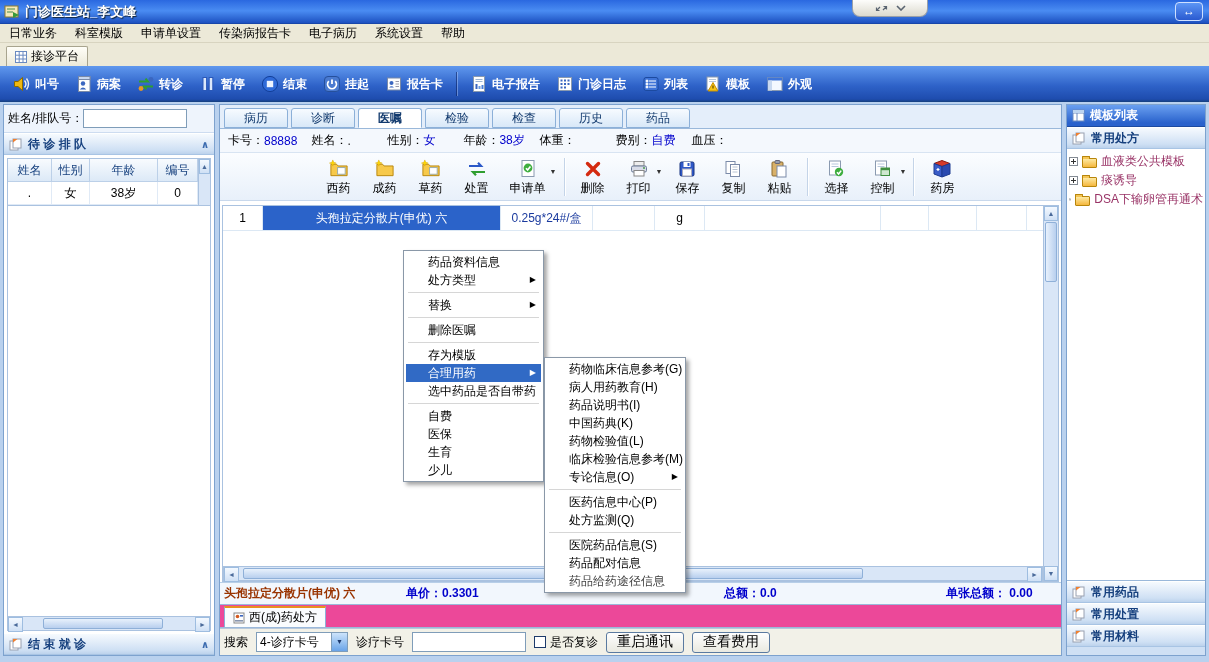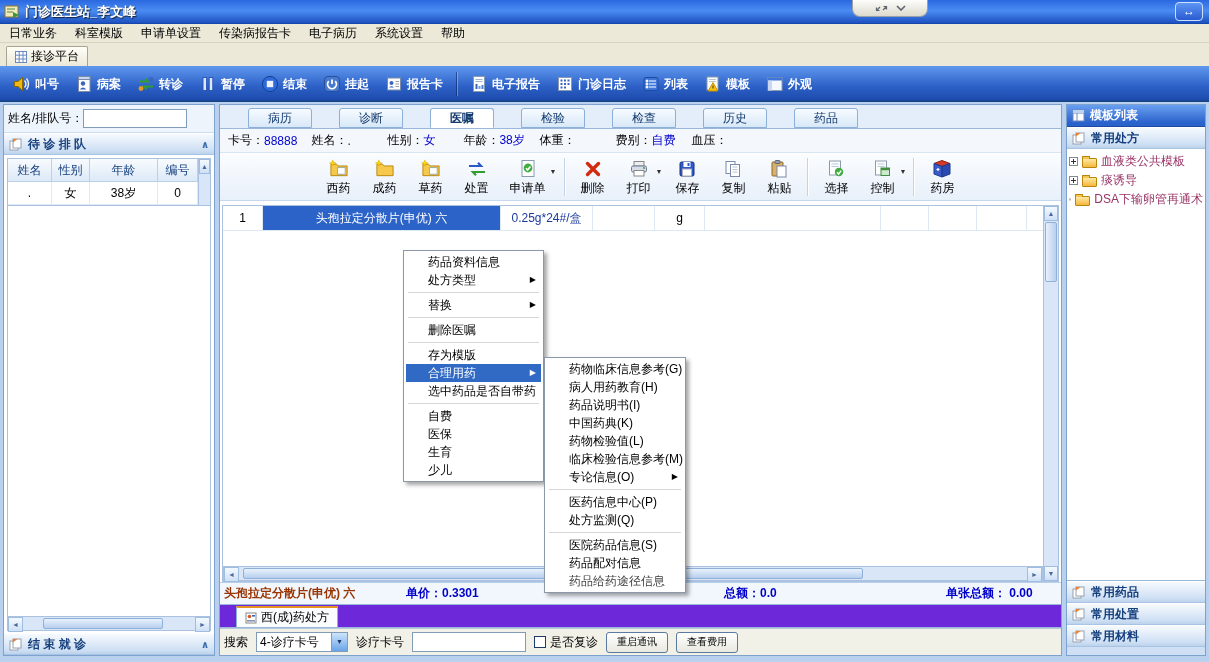"病历" .rtab { margin-left: 24px -> none }
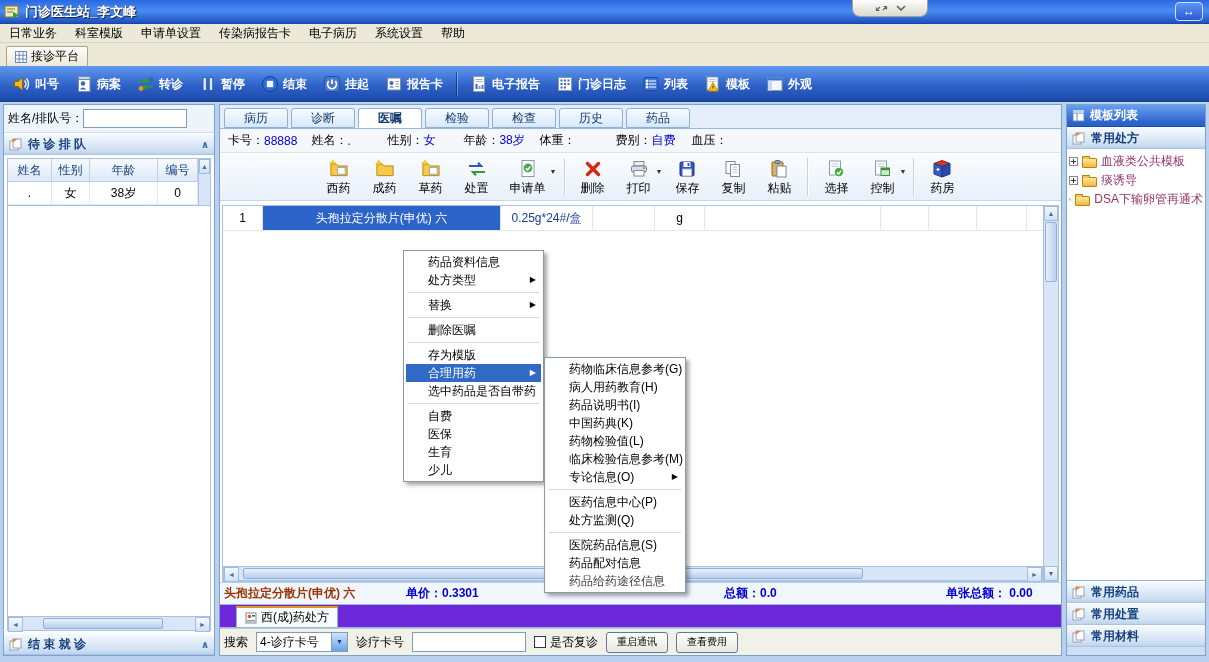"西(成)药处方" .ptabstrip { background: #6d28d9 -> #ec4899; padding-left: 16px -> 4px }
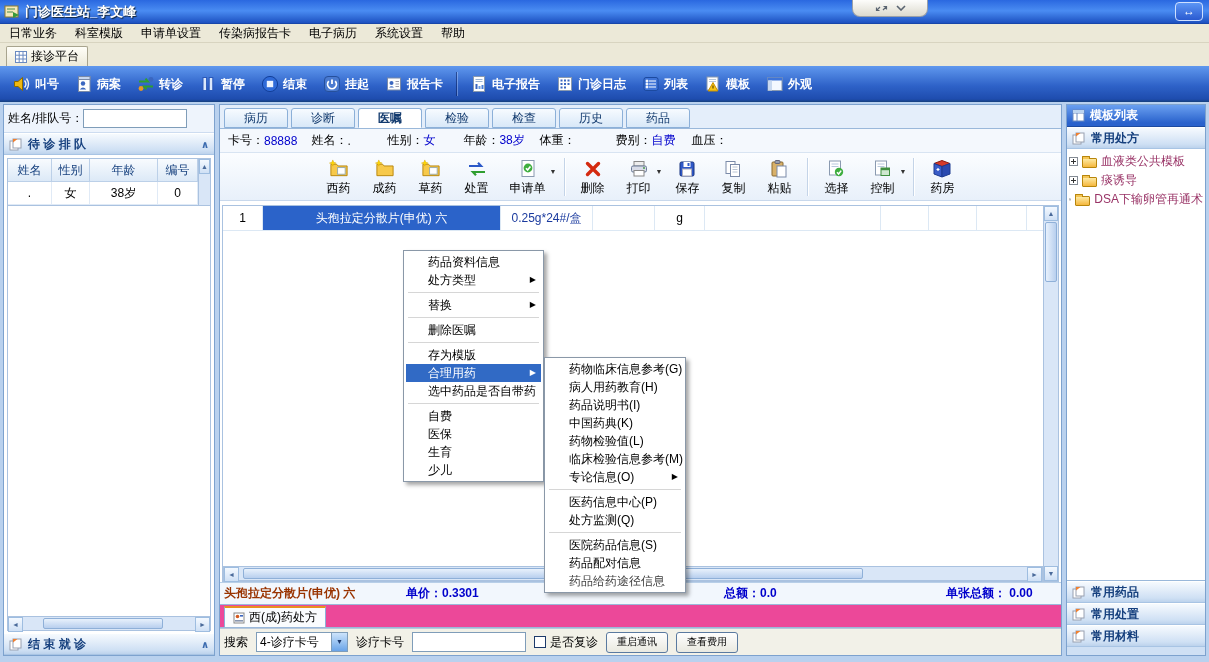"重启通讯" .xpbtn { font-size: 10px -> 14px }
